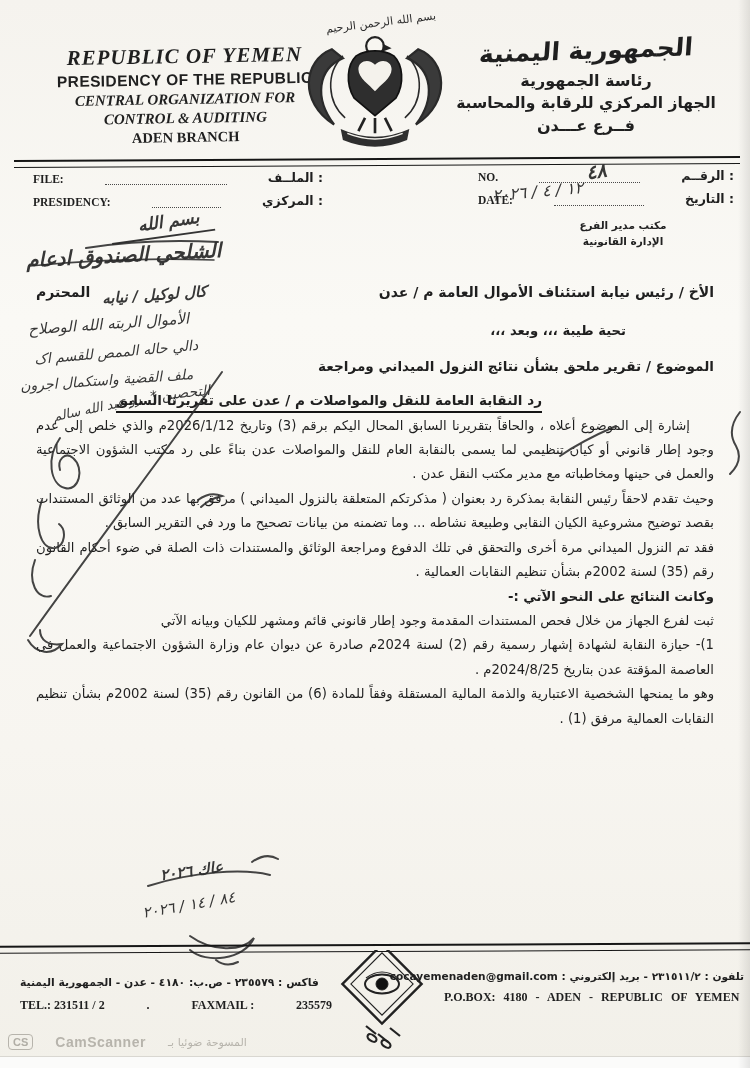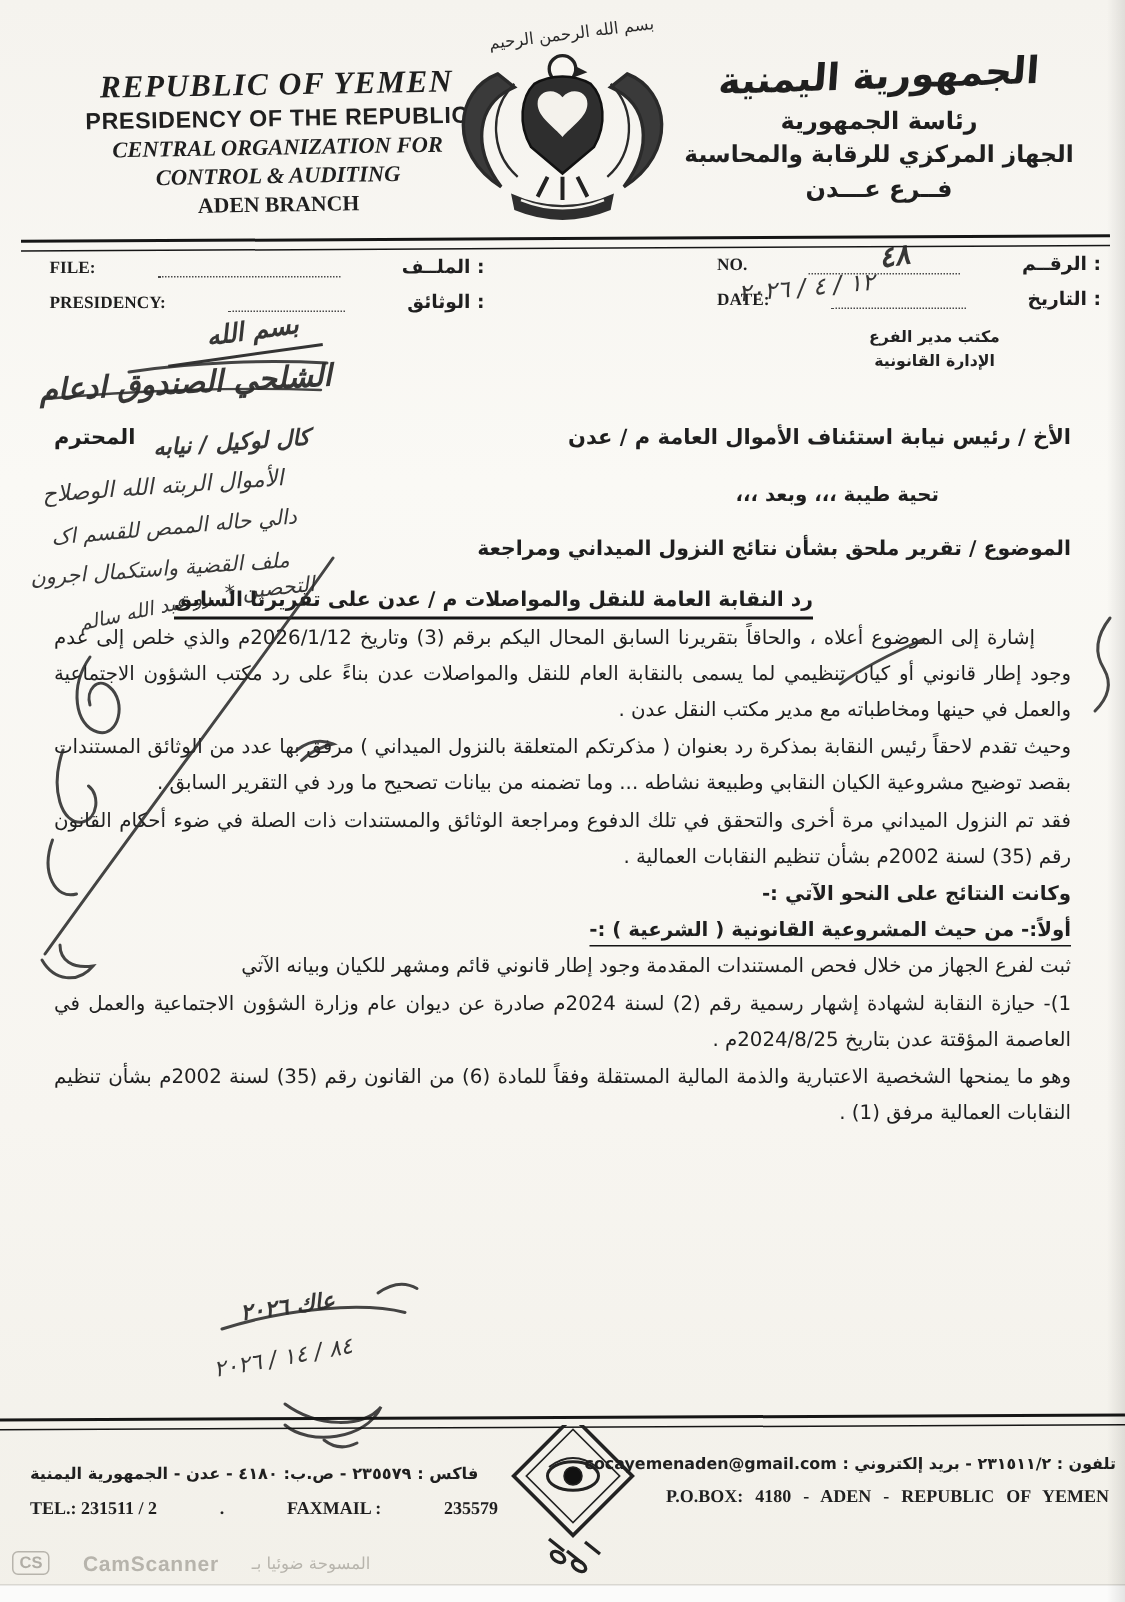": الوثائق" span.ar { text: الوثائق -> المركزي }
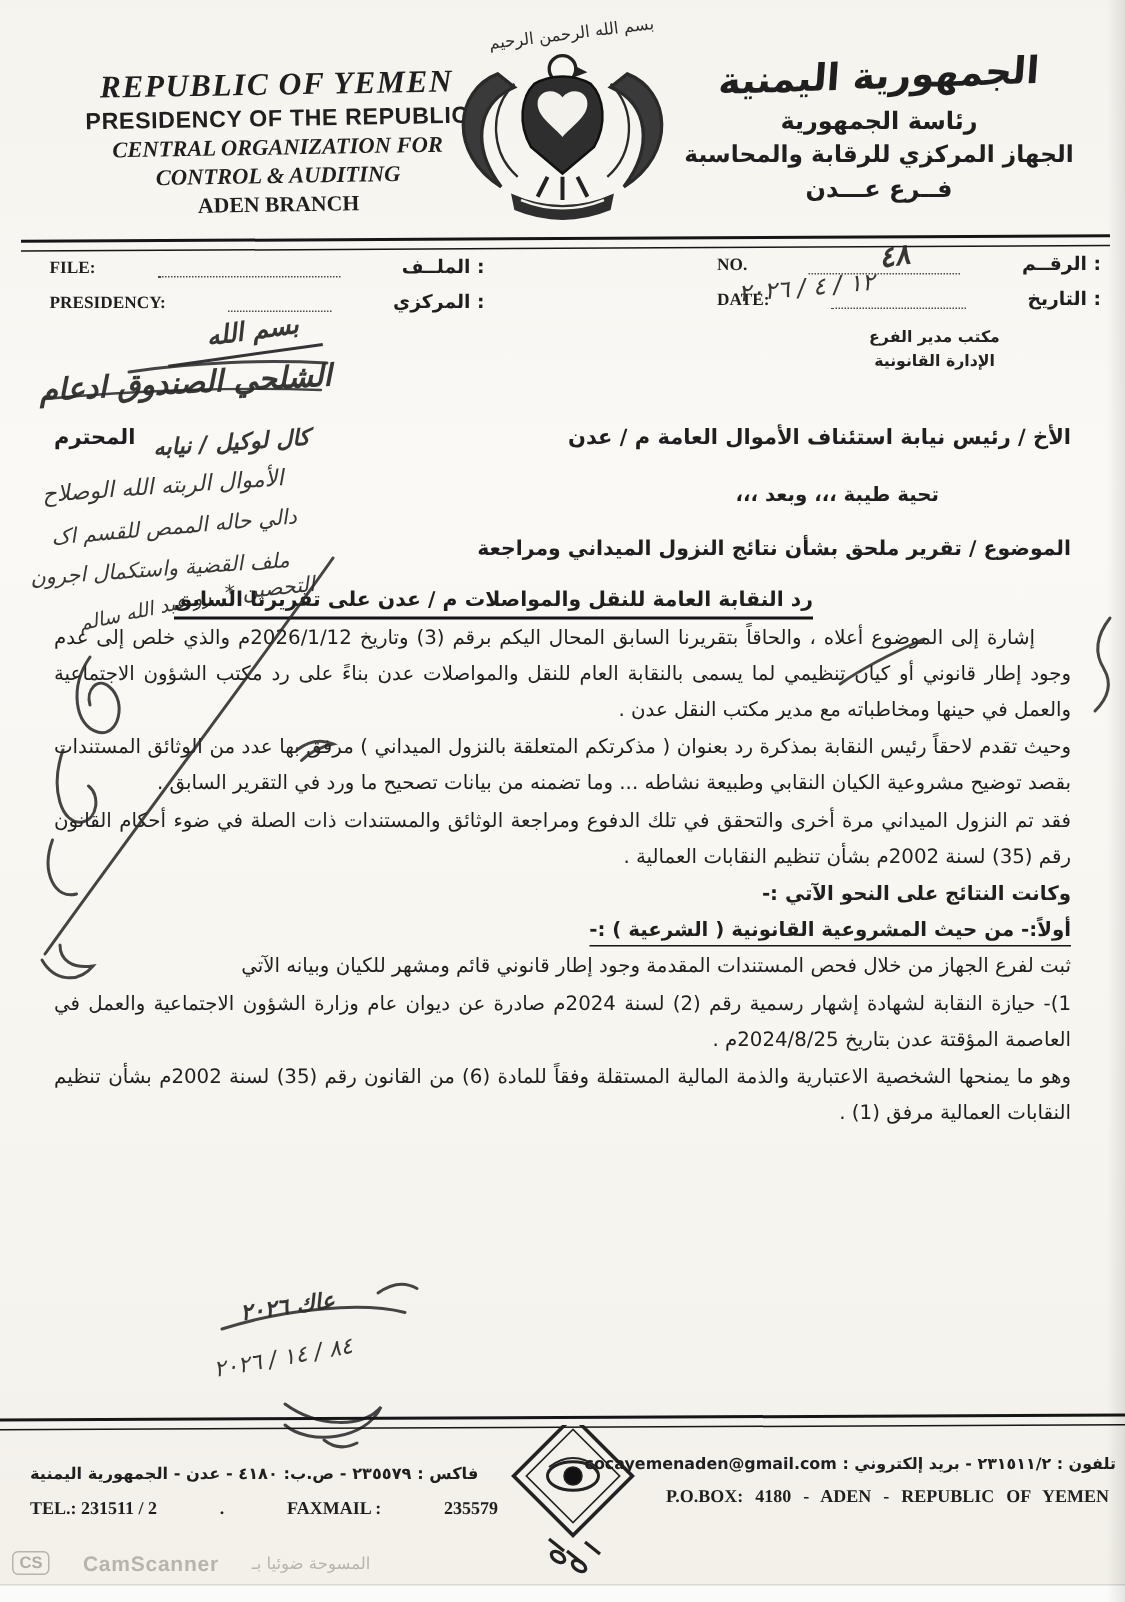"أولاً:- من حيث المشروعية القانونية" p.mt { html: <p> <span>أولاً:- من حيث المشروعية القانونية ( الشرعية ) :-</span> </p> -> none }
